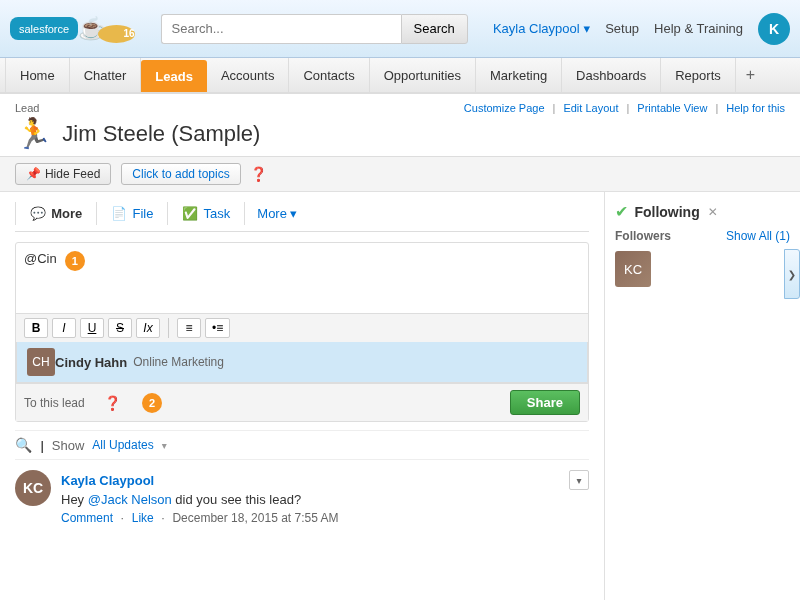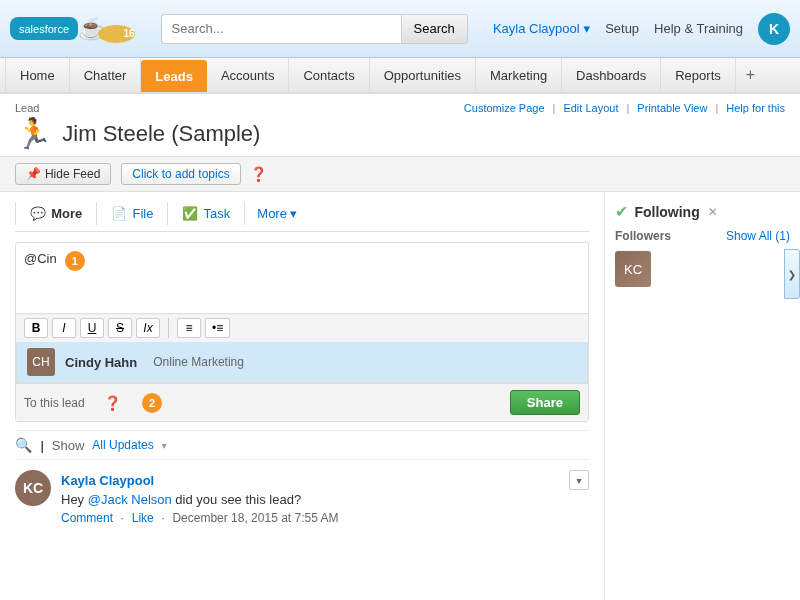"CH" .mention-item { gap: 10px -> none }
